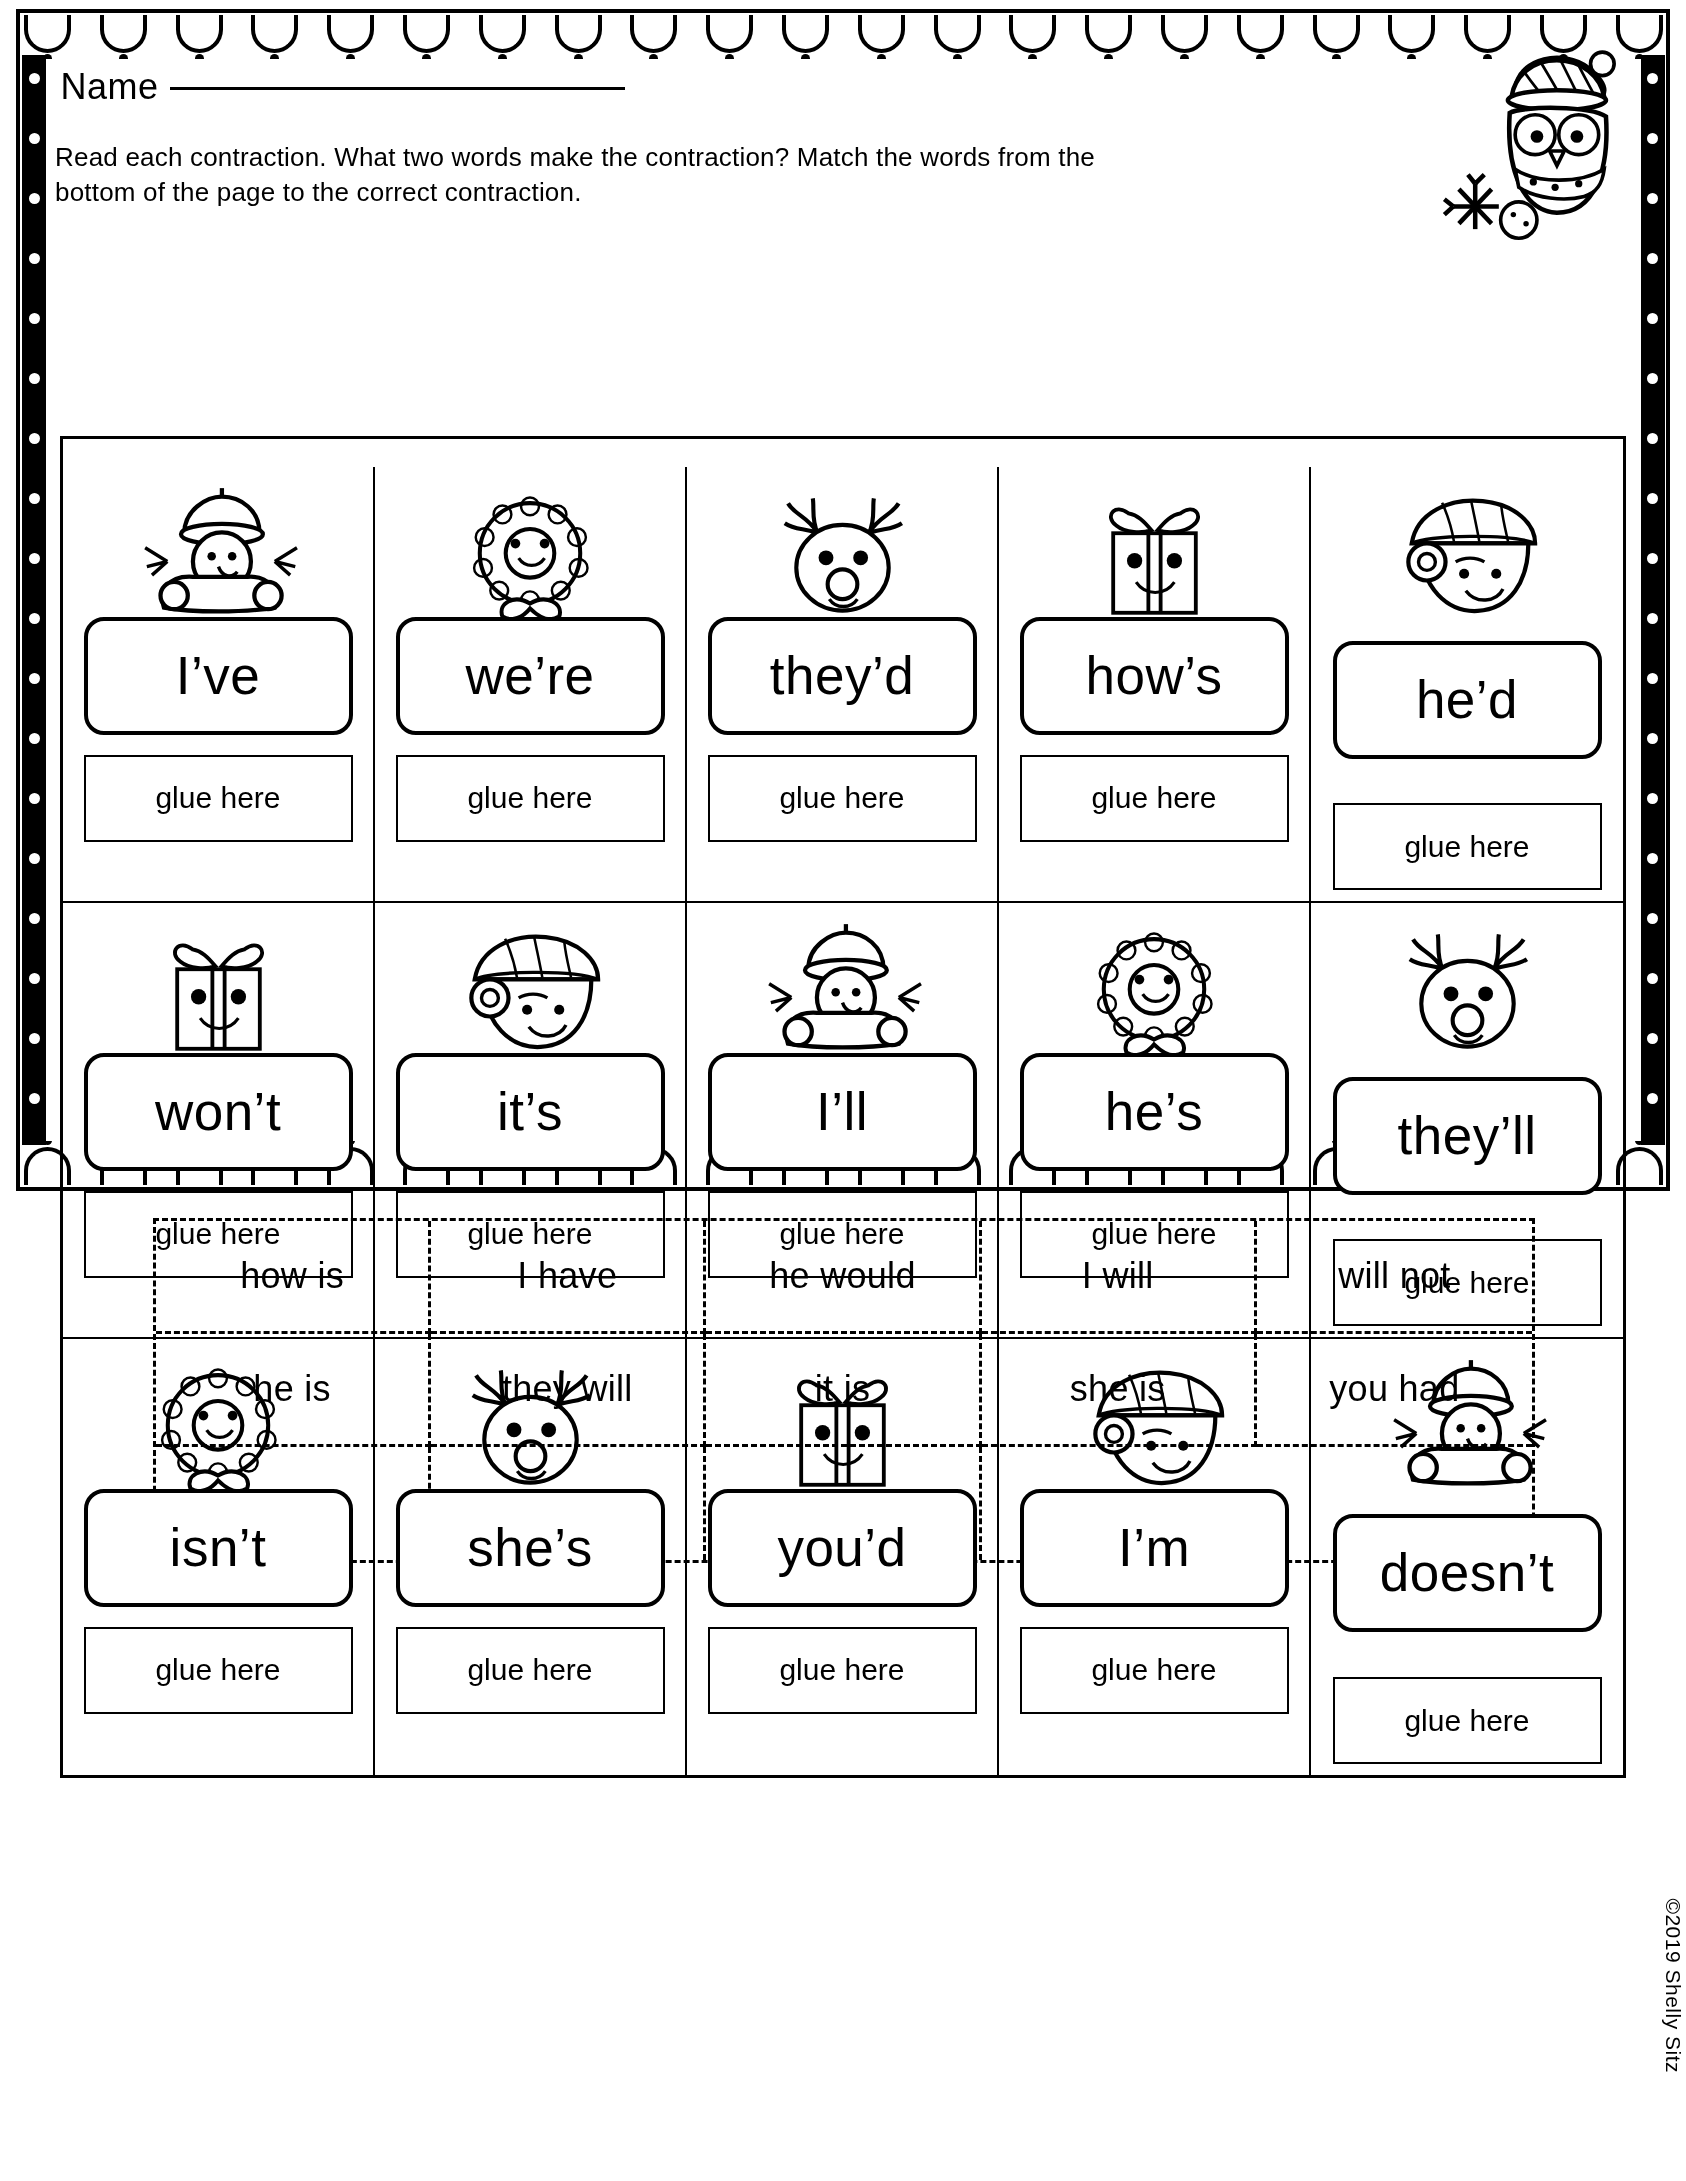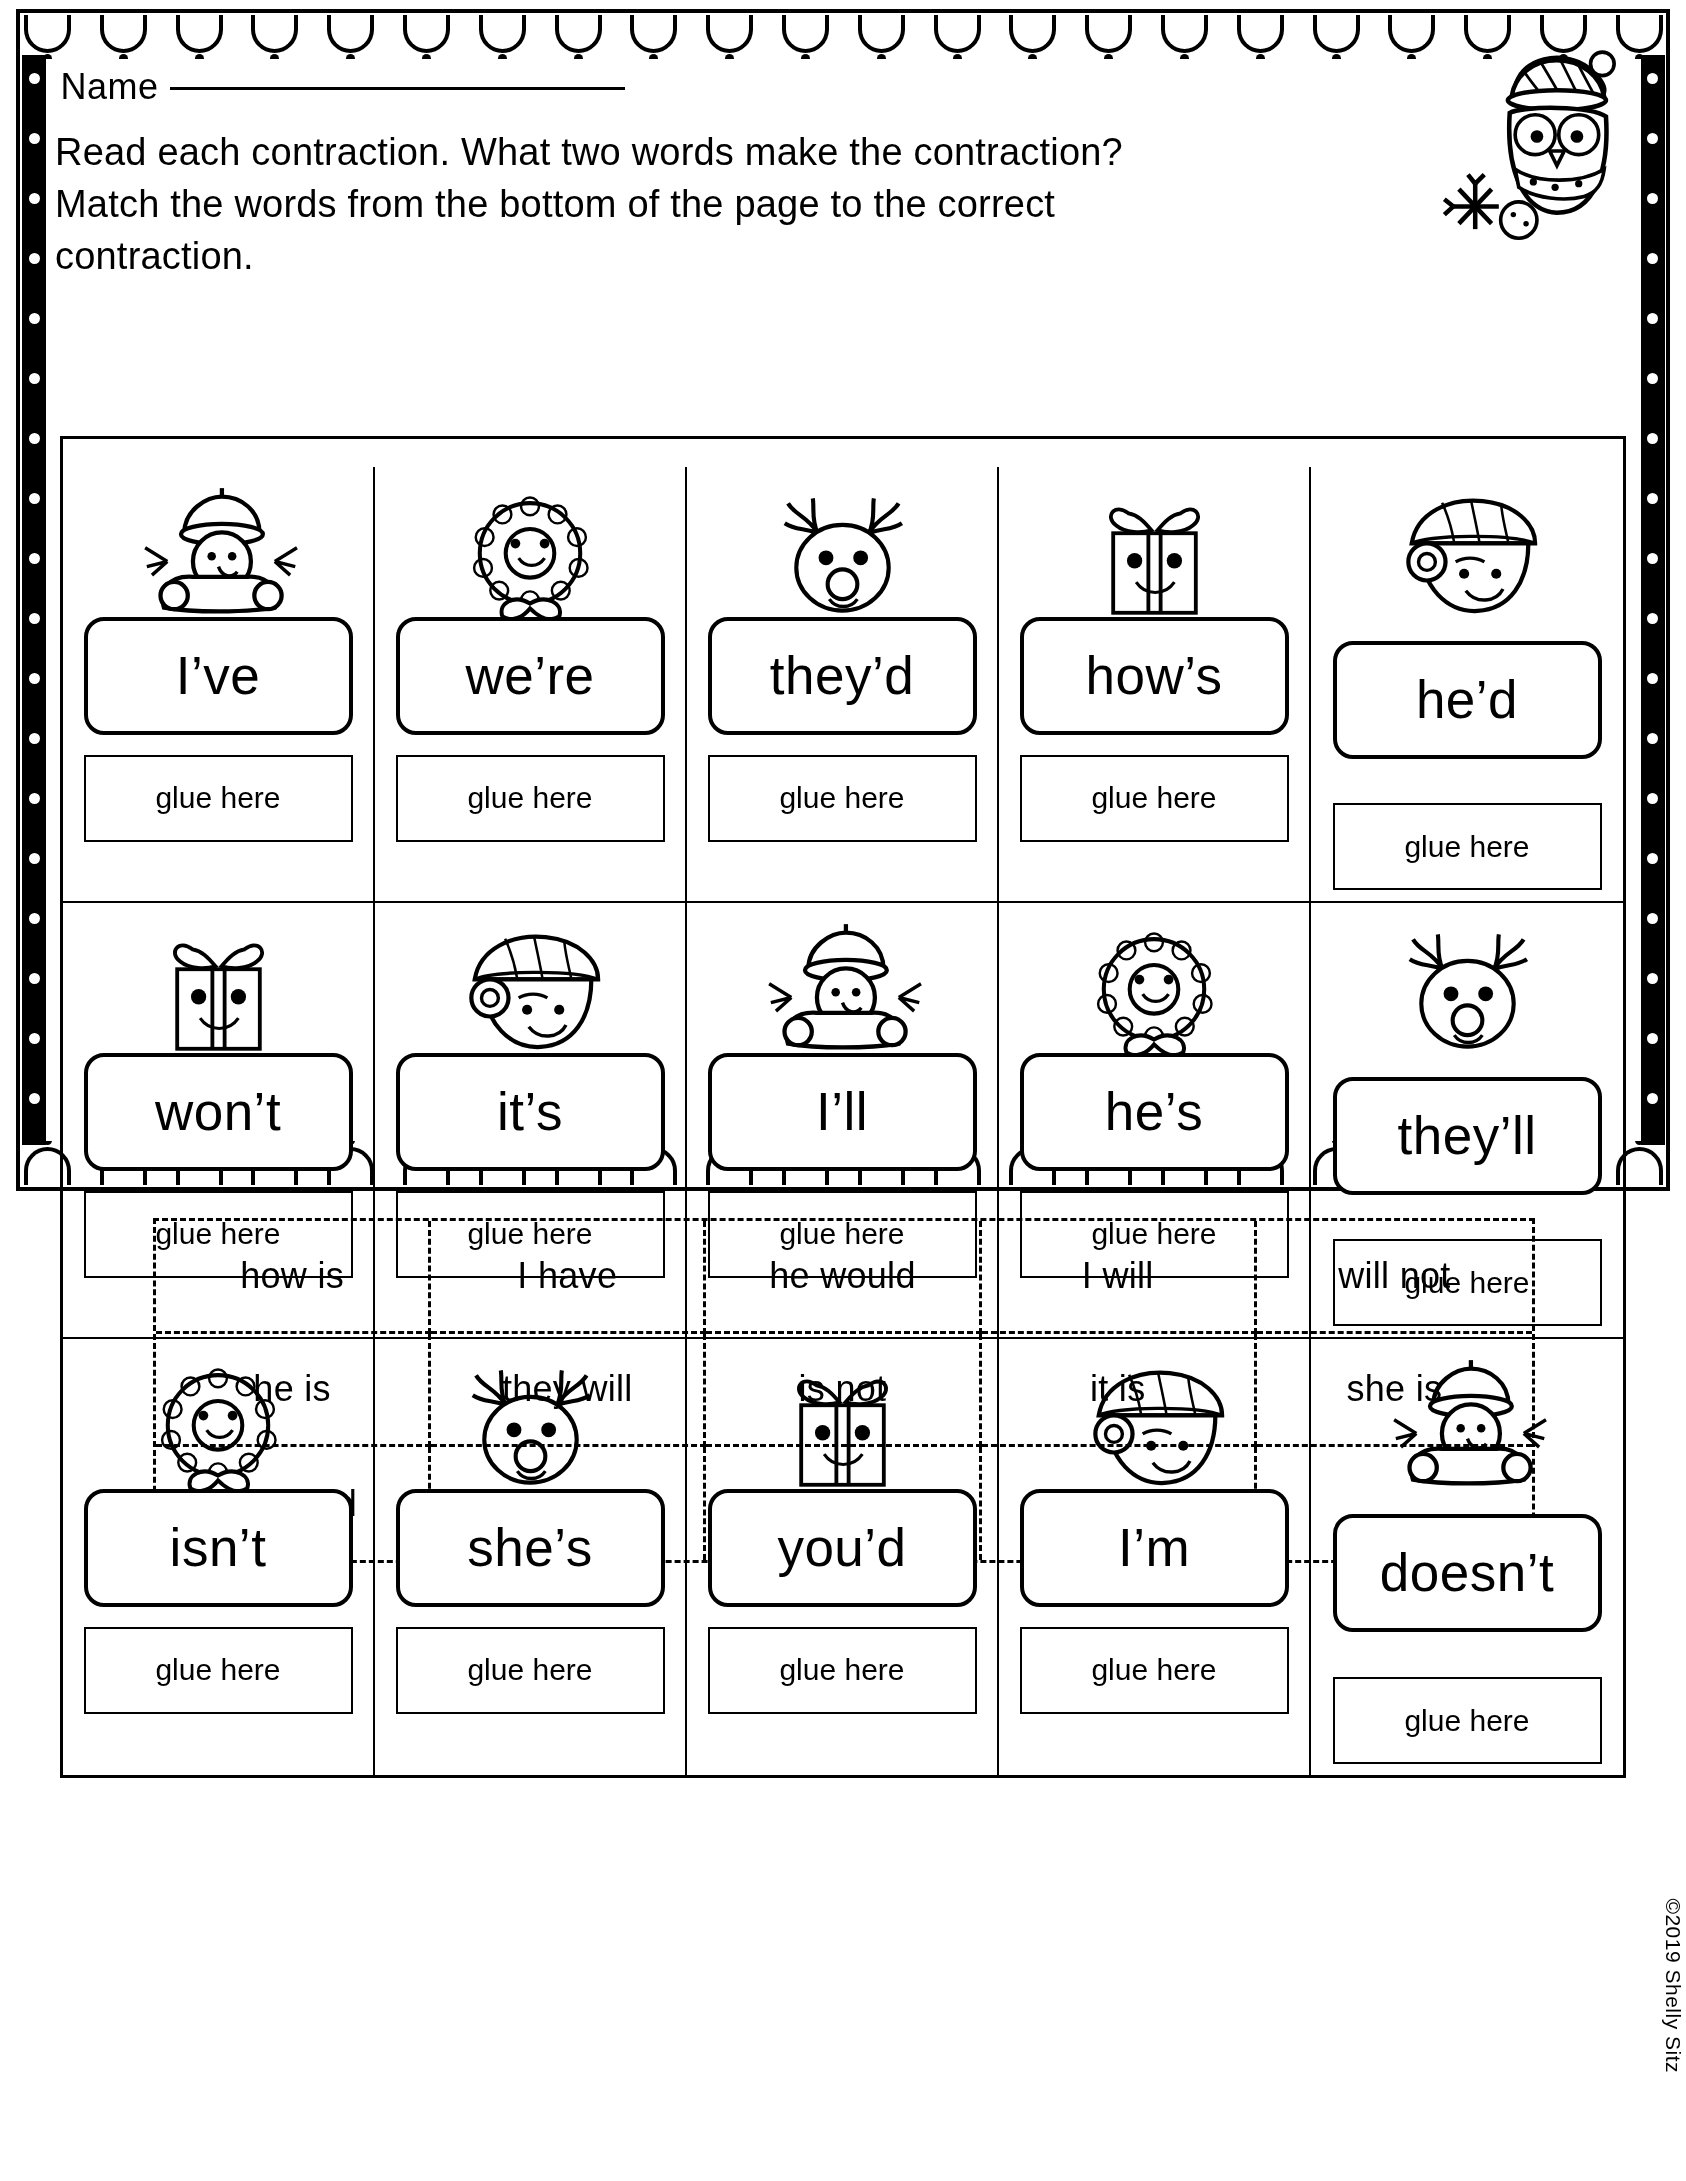"Read each contraction. What two" .instructions { font-size: 38px -> 26px; margin-top: 18px -> 32px }
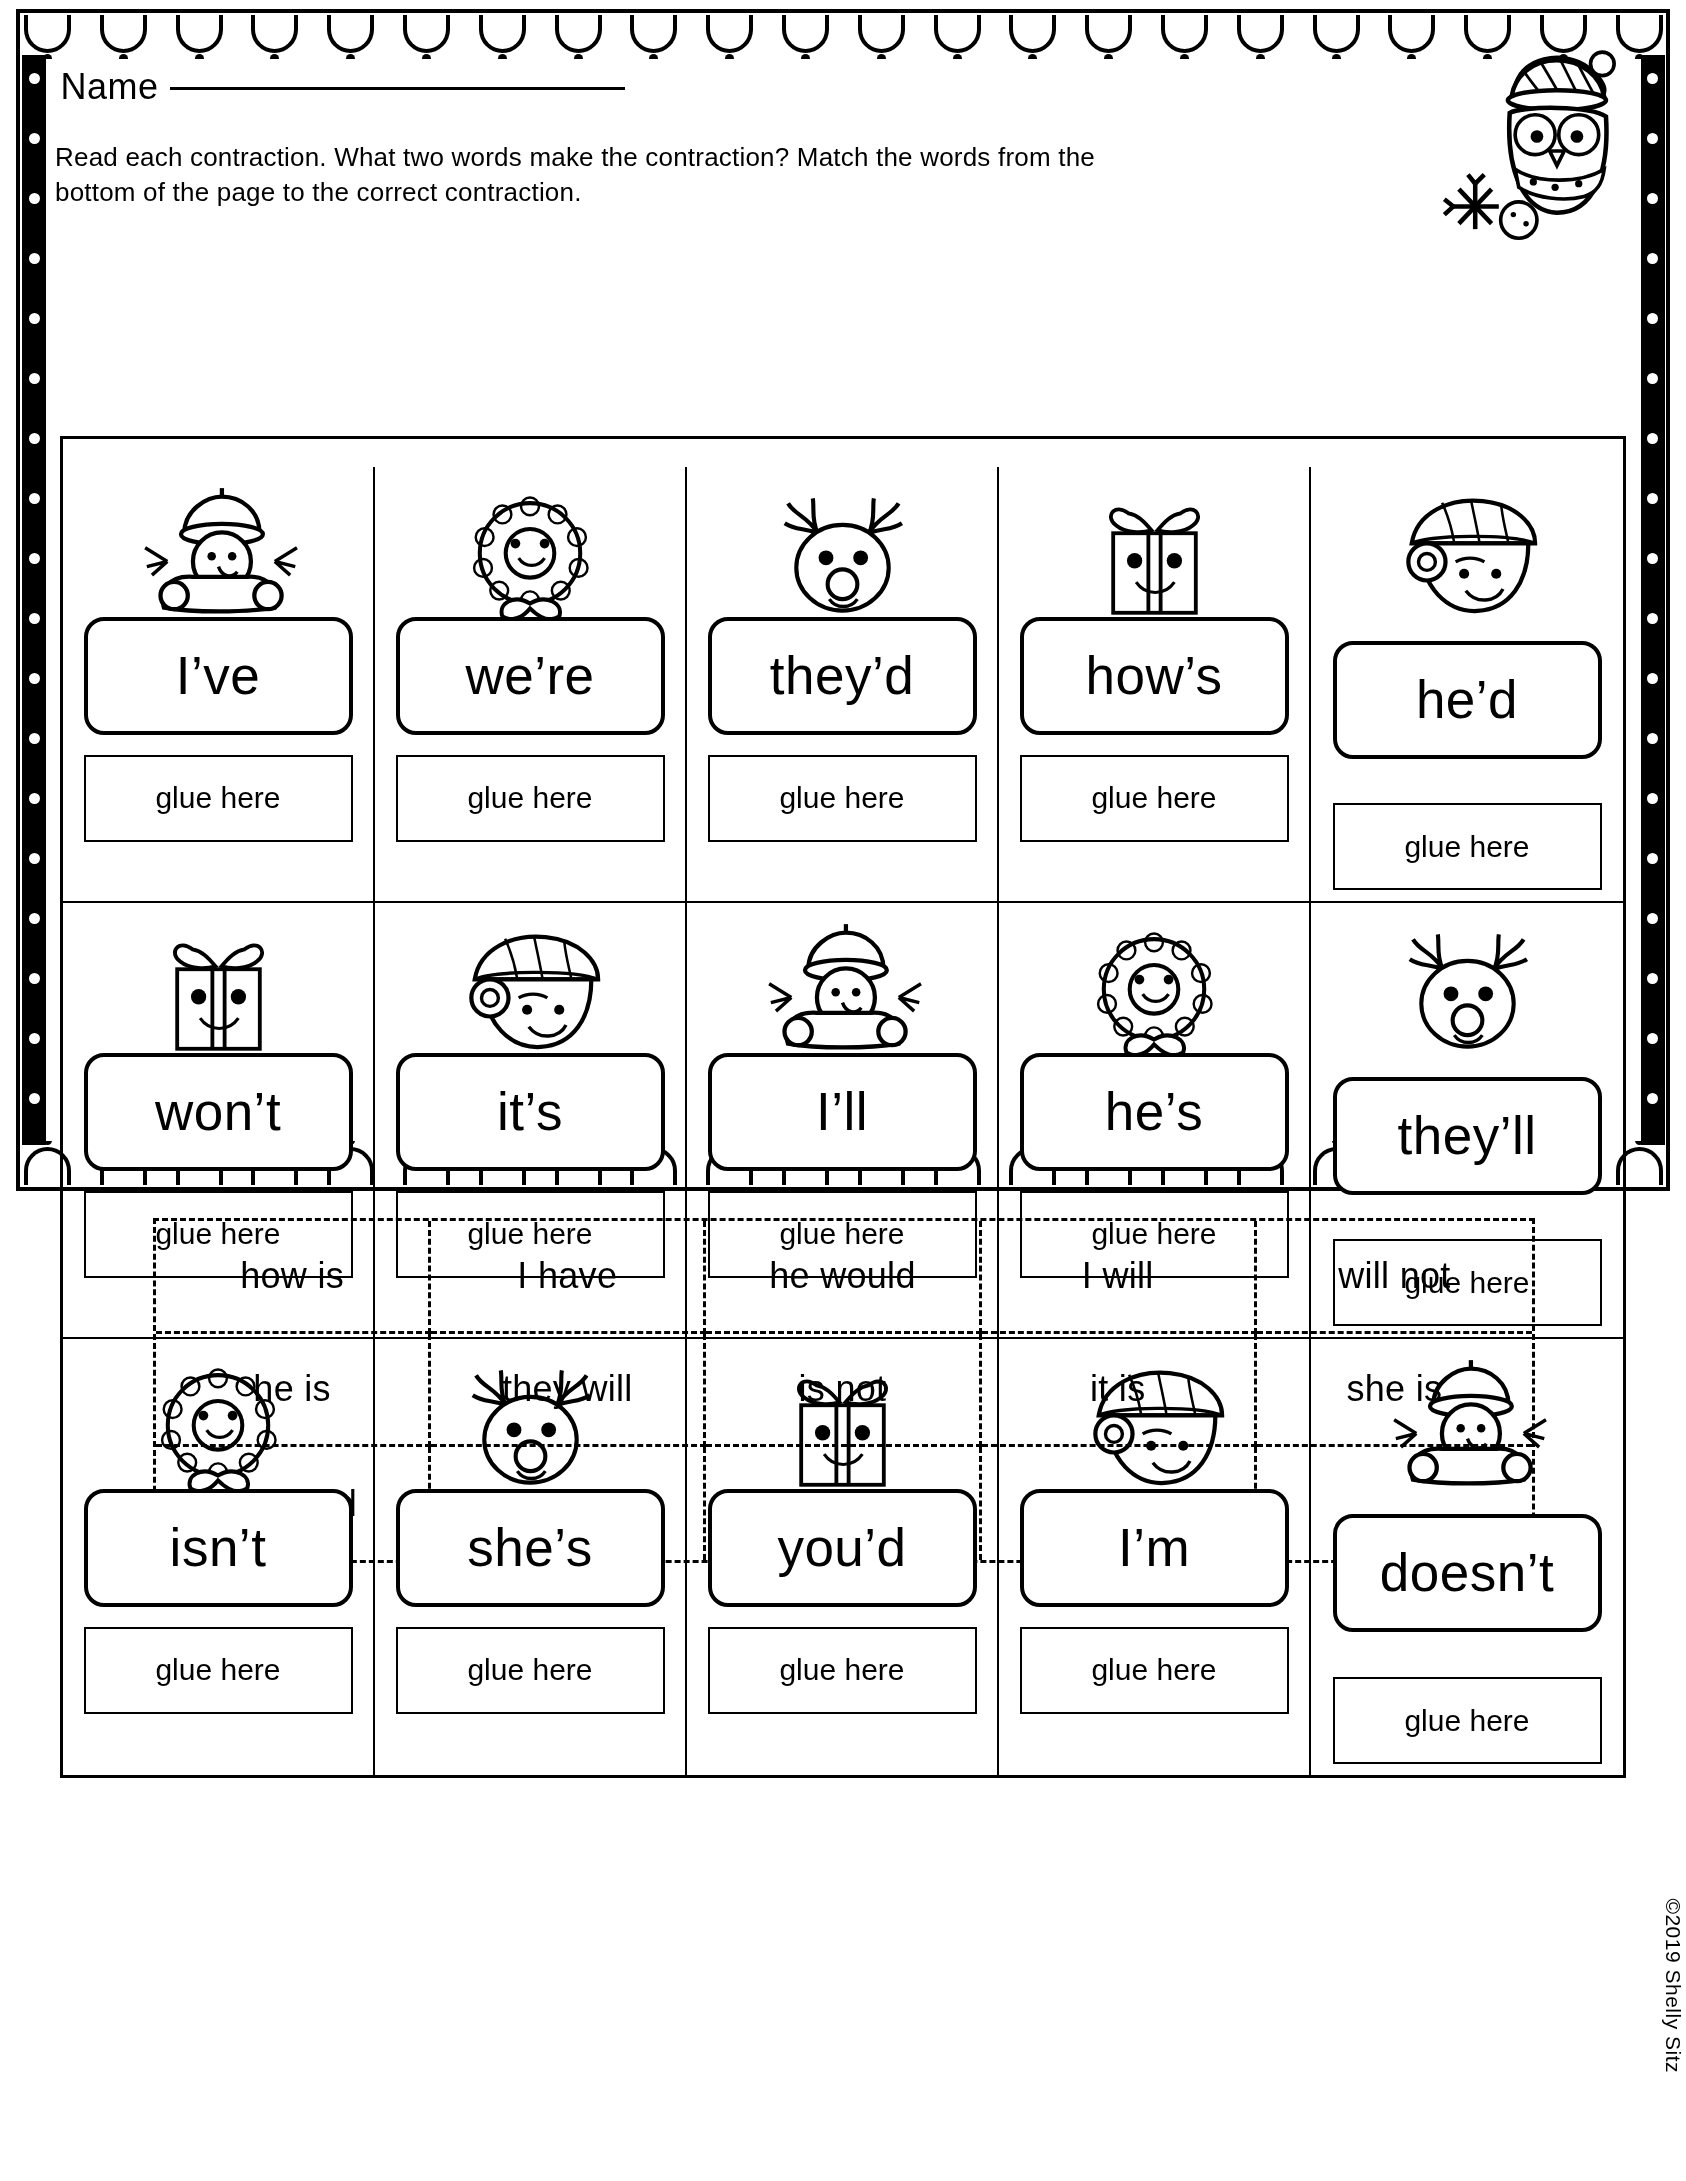"is not" div.bank-cell { html: <div>is not</div> -> none }
